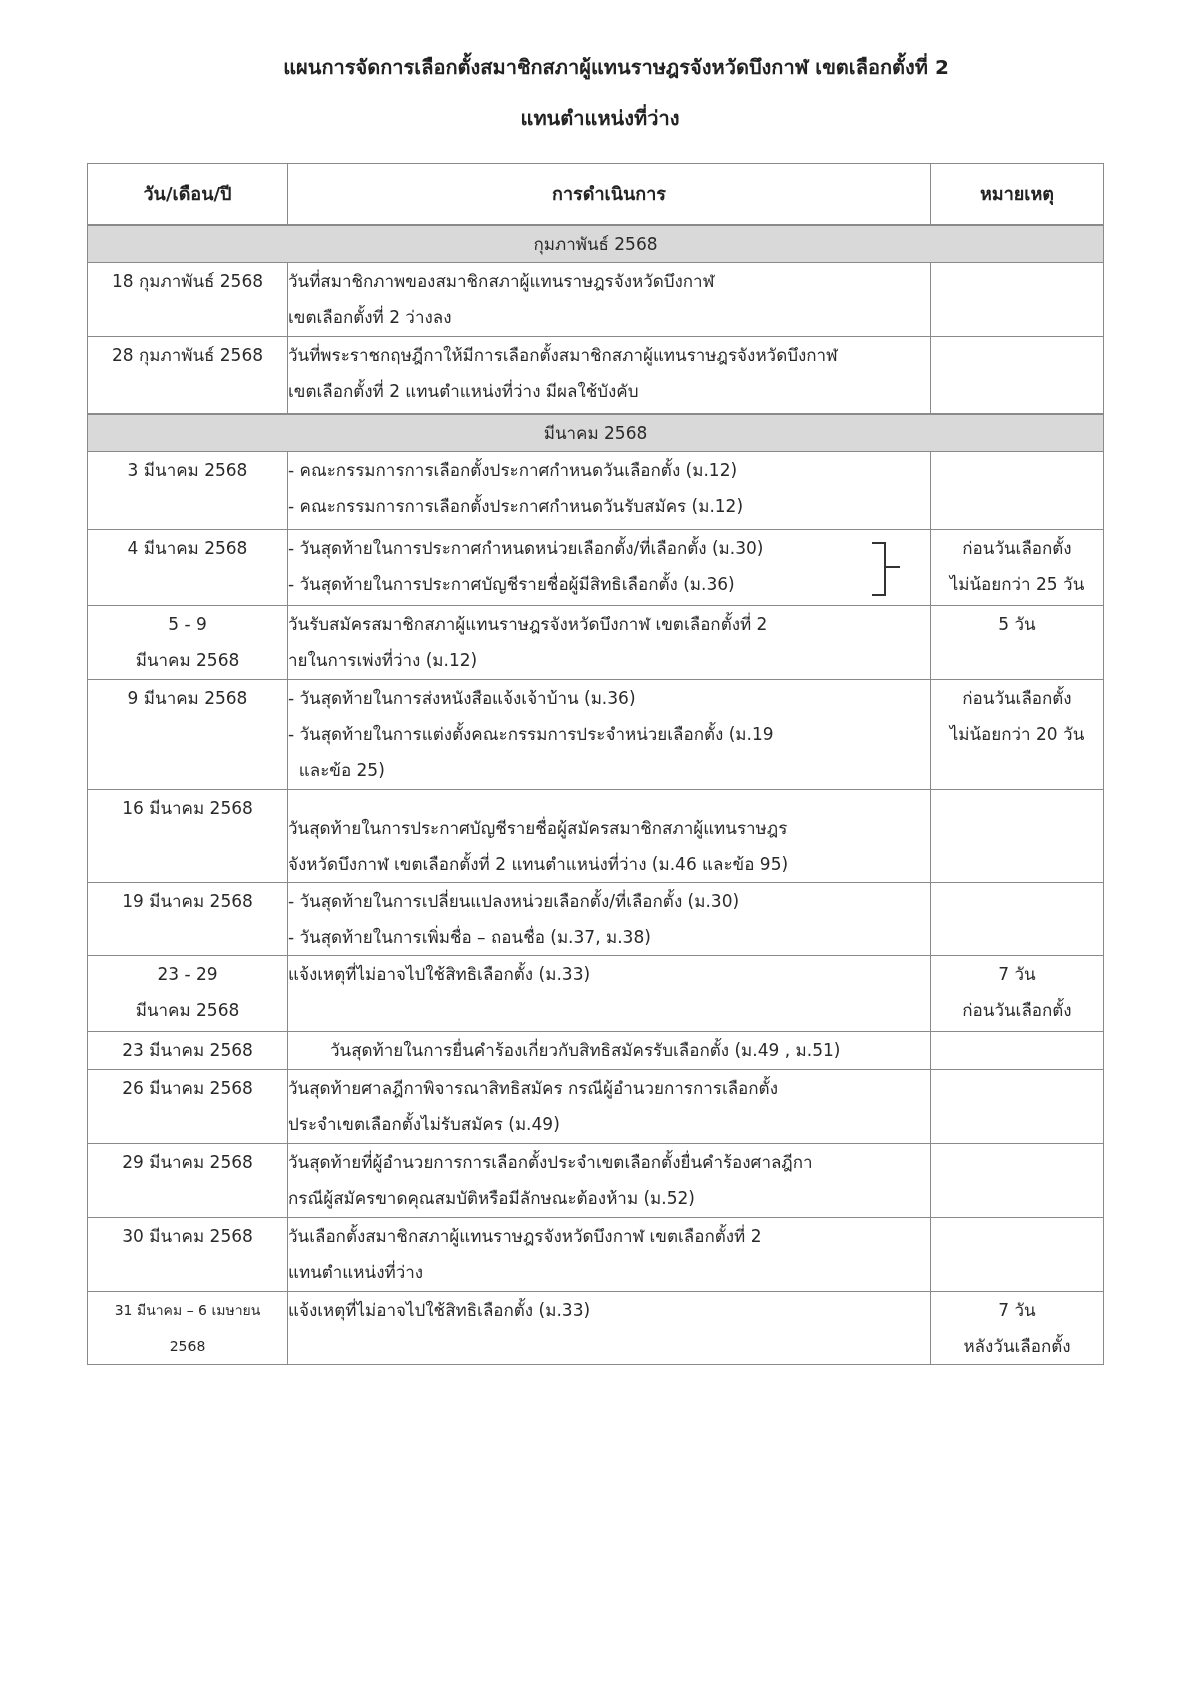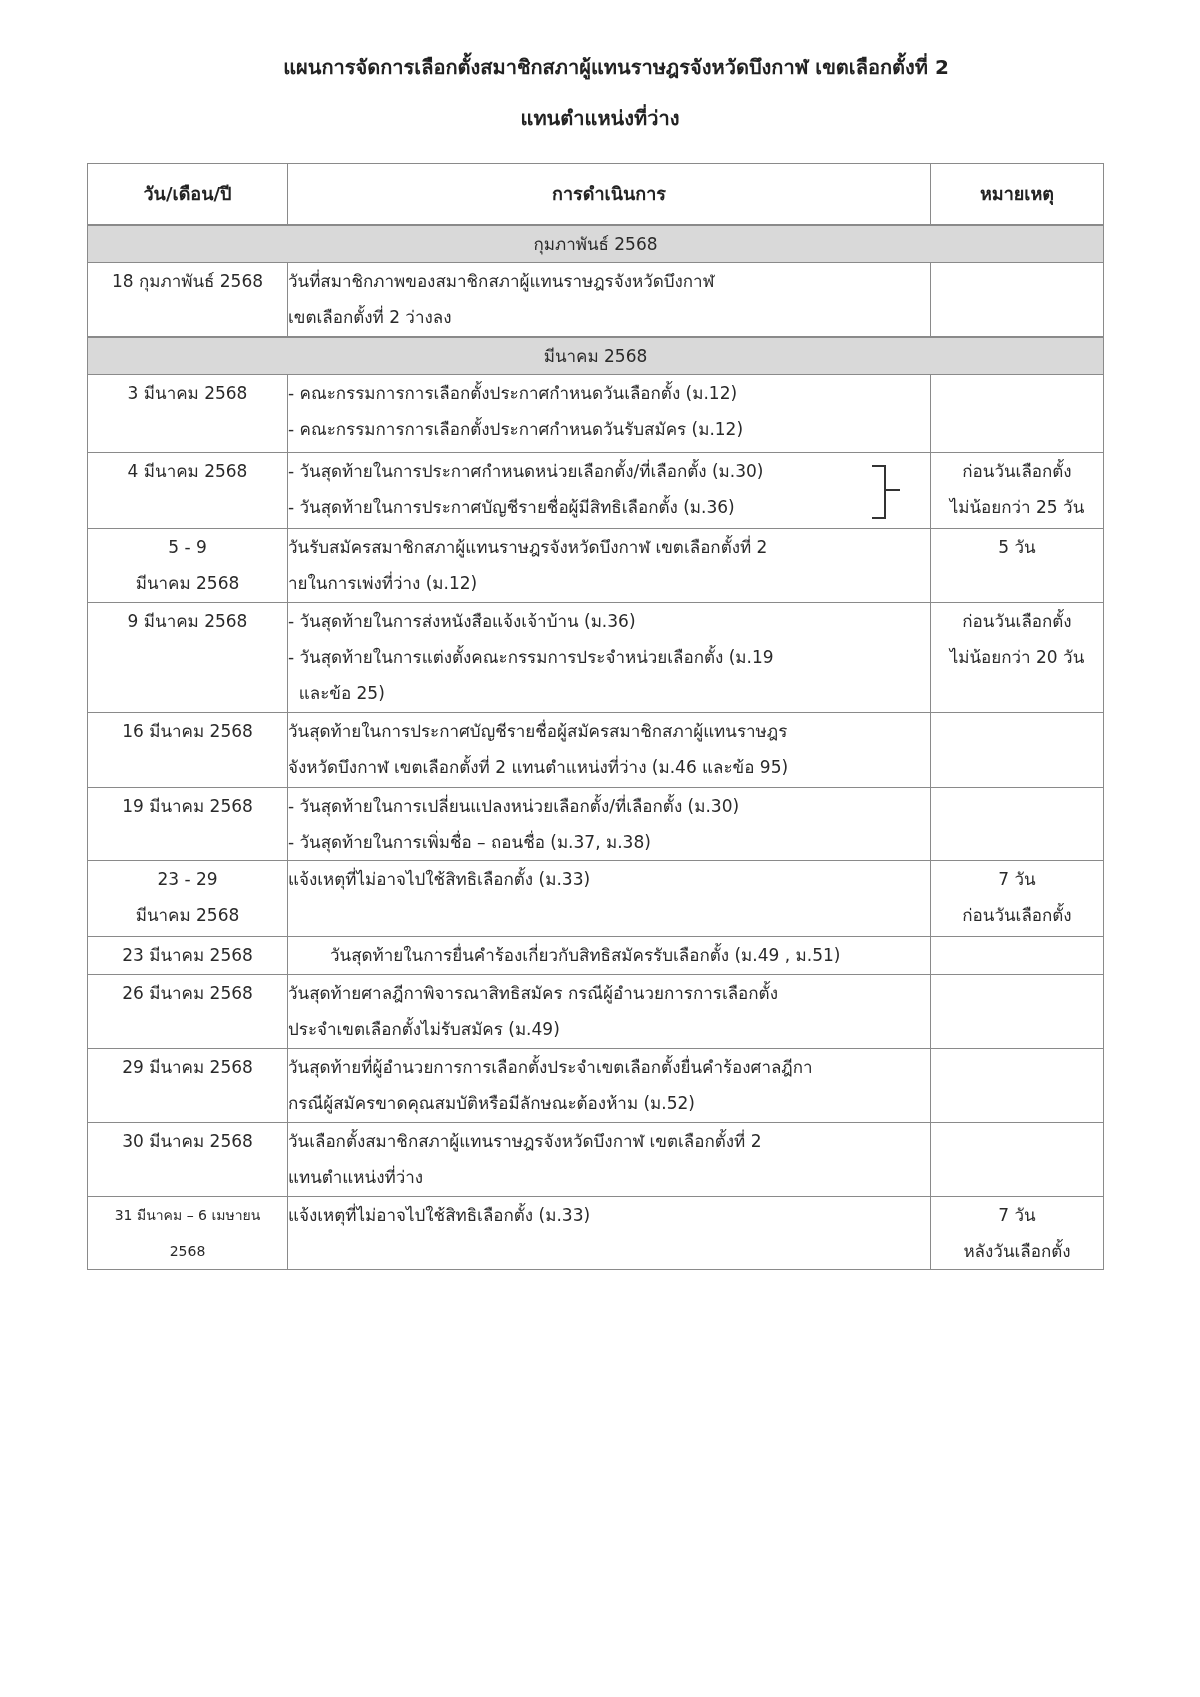"28 กุมภาพันธ์ 2568" tr { html: none -> <tr> <td> <span>28 กุมภาพันธ์ 2568</span> </td> <td> <span>วันที่พระราชกฤษฎีกาให้มีการเลือกตั้งสมาชิกสภาผู้แทนราษฎรจังหวัดบึงกาฬ</span> <span>เขตเลือกตั้งที่ 2 แทนตำแหน่งที่ว่าง มีผลใช้บังคับ</span> </td> <td></td> </tr> }
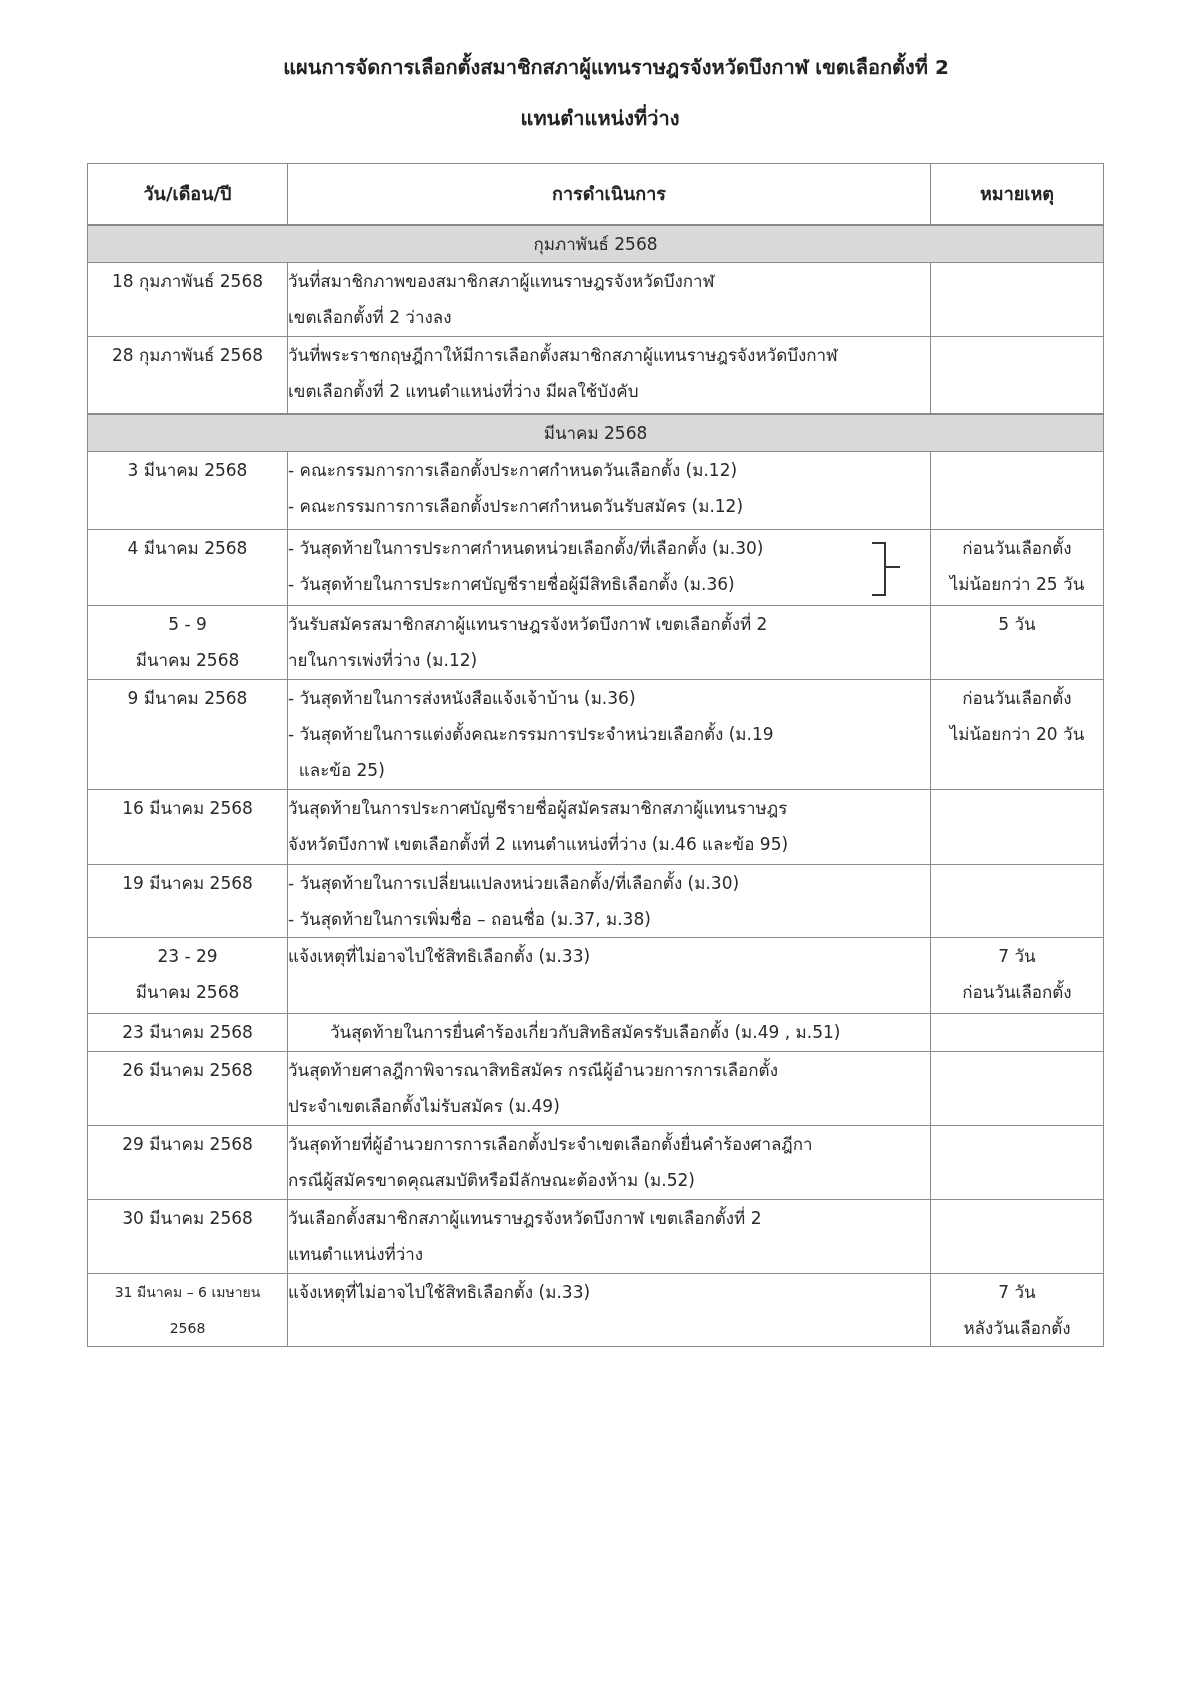"วันสุดท้ายในการประกาศบัญชีรายชื่อผู้สมัค" span.line { margin-top: none -> 20px }
